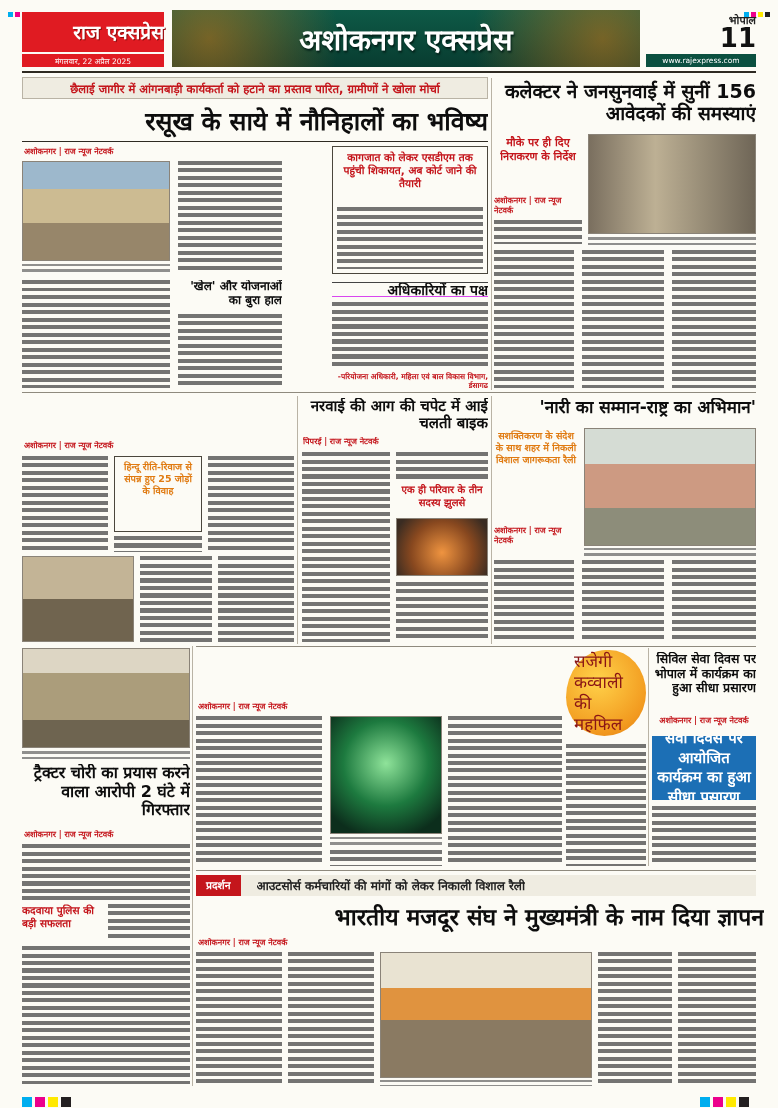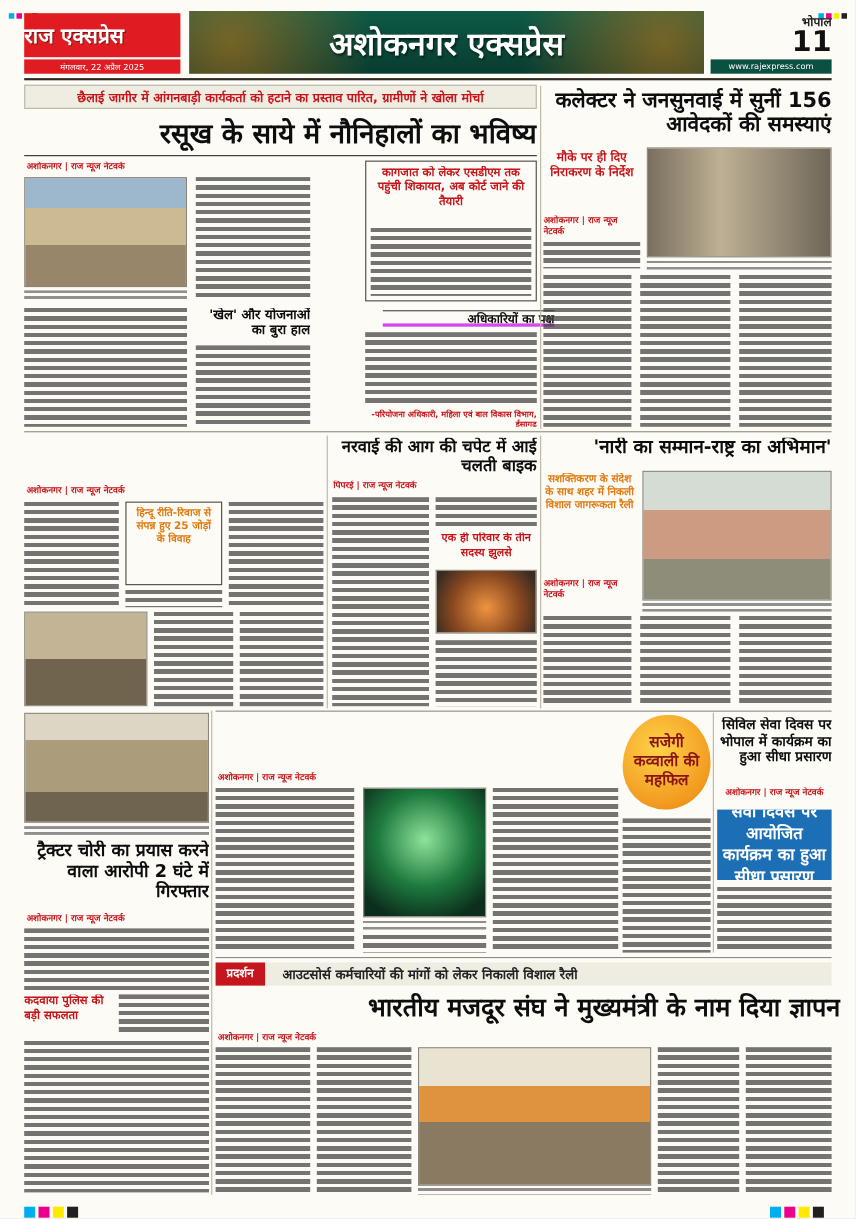"राज एक्सप्रेस" div.abs { justify-content: flex-start -> flex-end }
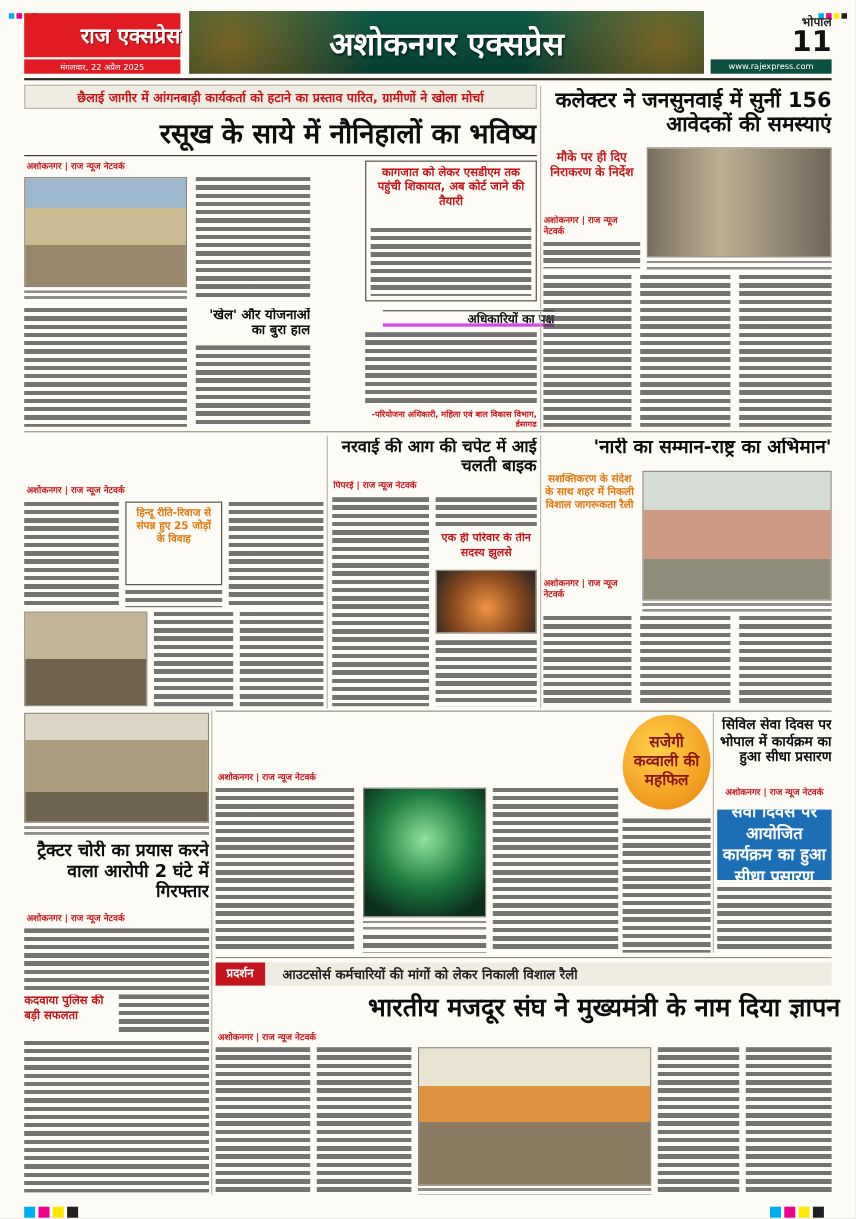"अधिकारियों का पक्ष" div.abs { border-bottom: 3px solid #d946ef -> 1px solid #d946ef; font-size: 11px -> 14px; left: 348px -> 332px }
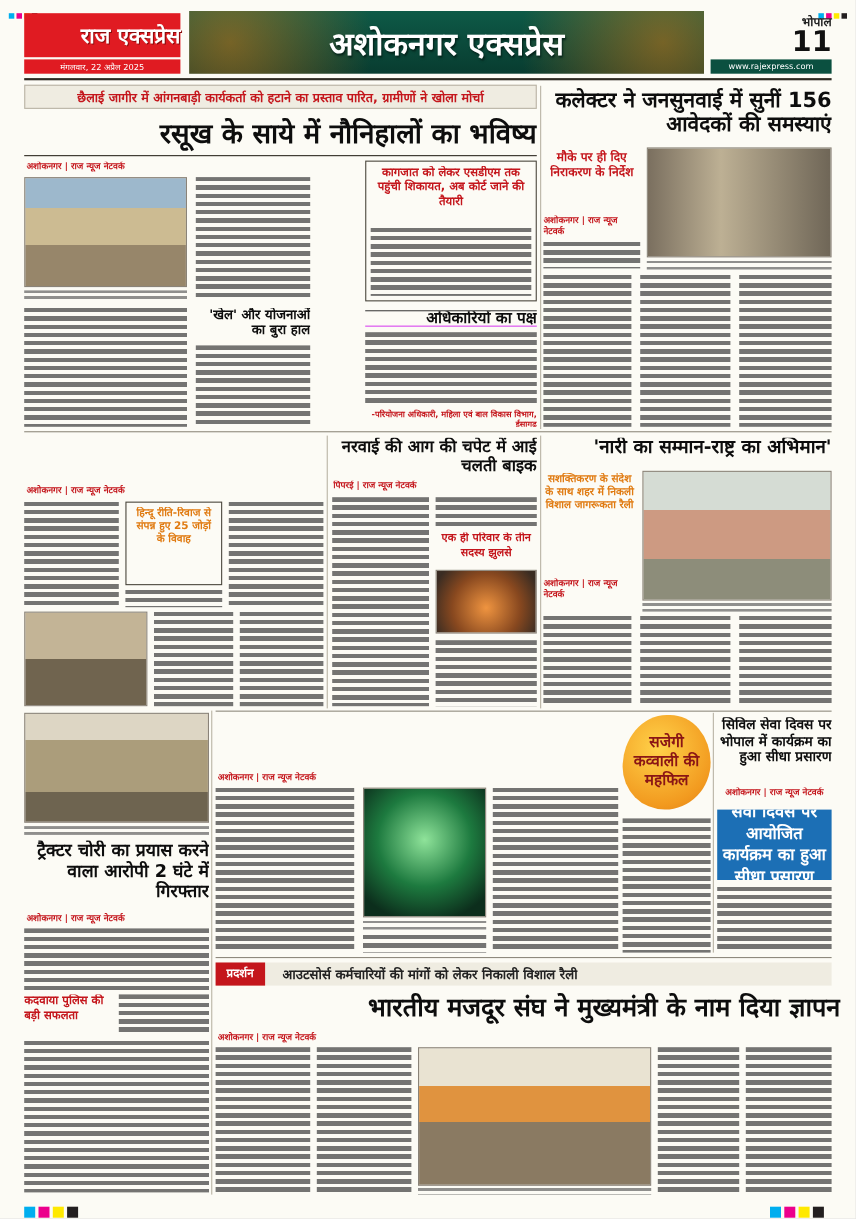"सजेगी कव्वाली की महफिल" span { font-size: 14px -> 17px; font-weight: bold -> normal; text-align: center -> none }
